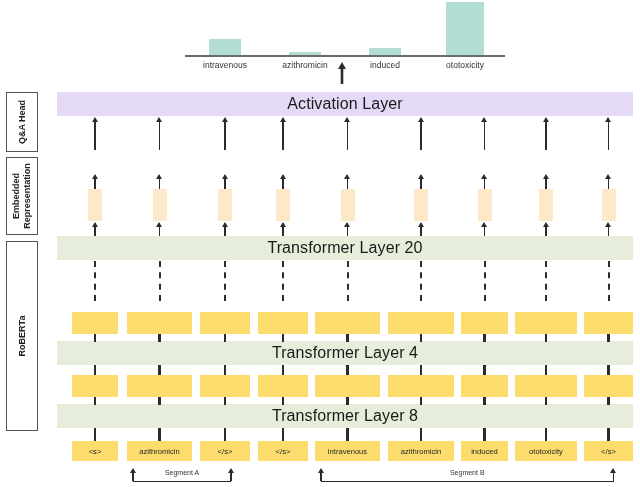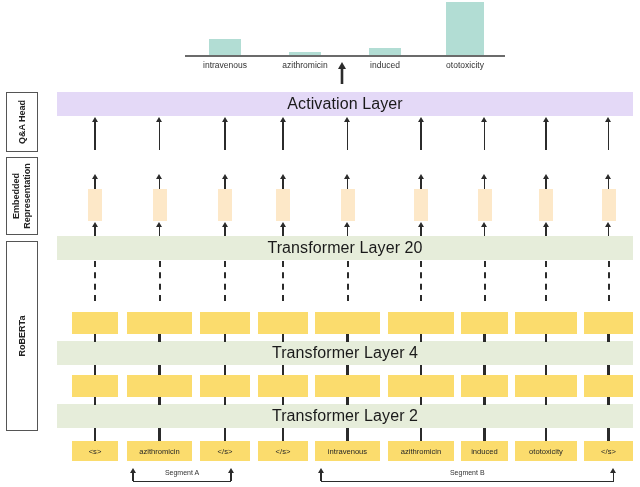"Transformer Layer 2" span { text: 2 -> 8 }
